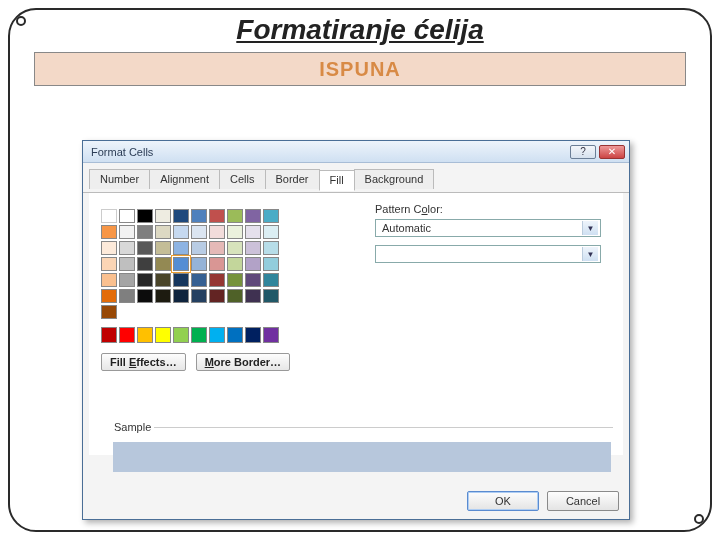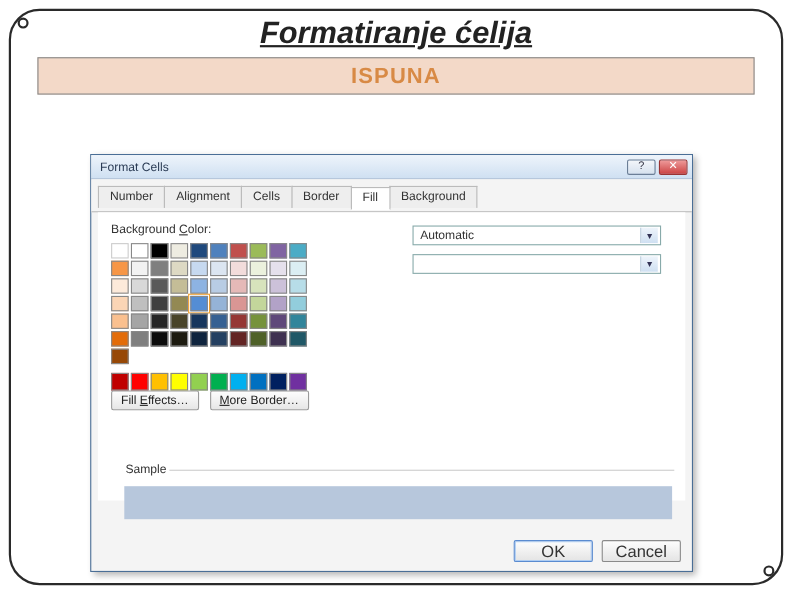"Background Color:" div.section-label { html: <div> <span>Background </span><span>C</span><span>olor:</span> </div> -> none }
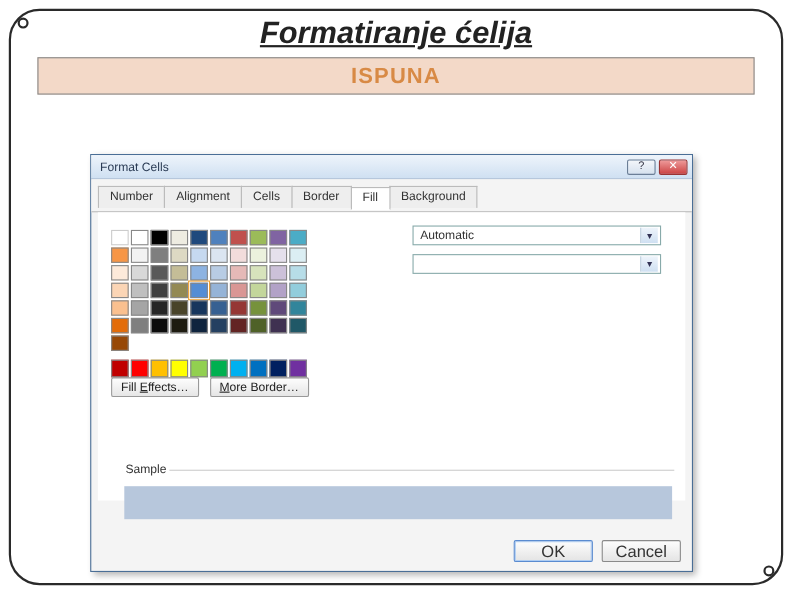"Pattern Color:" div.section-label { html: none -> <div> <span>Pattern C</span><span>o</span><span>lor:</span> </div> }
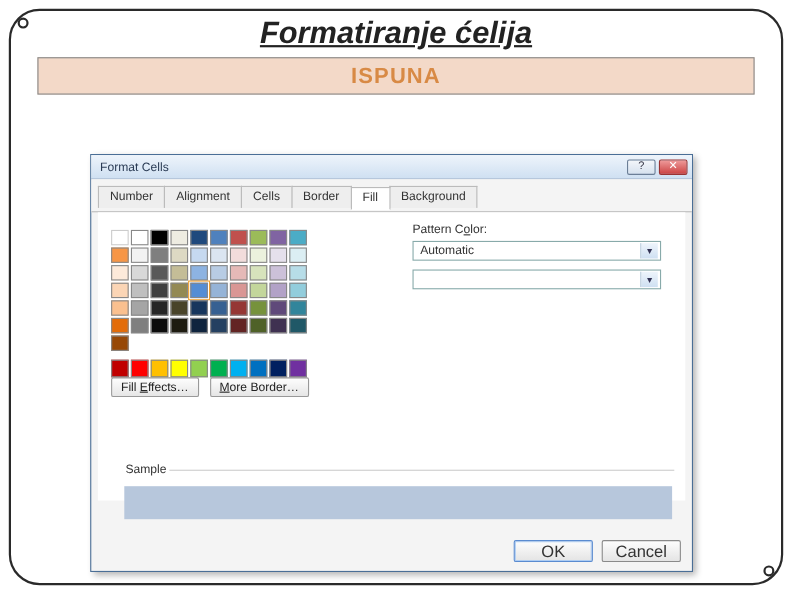"Fill Effects…" .btn-row { font-weight: none -> bold; margin-top: none -> 10px }
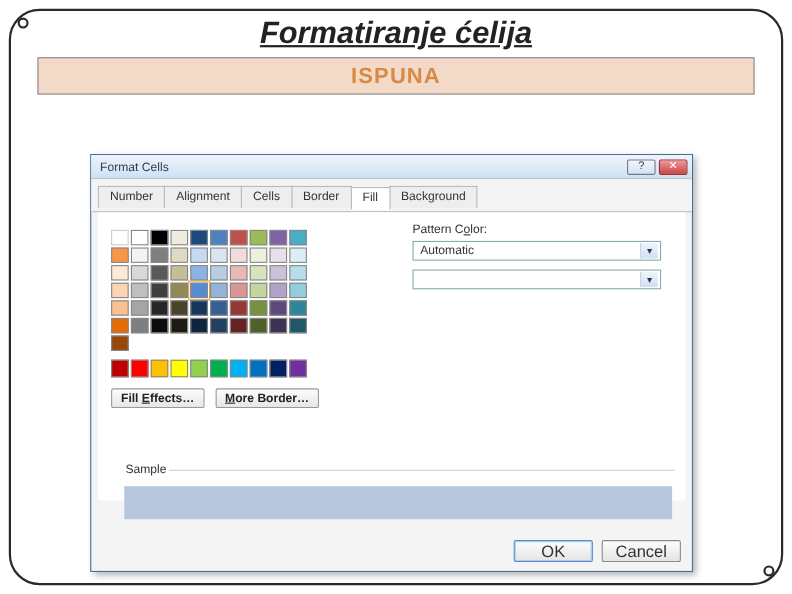"OK" .dbtn { font-size: 15px -> 11px }
